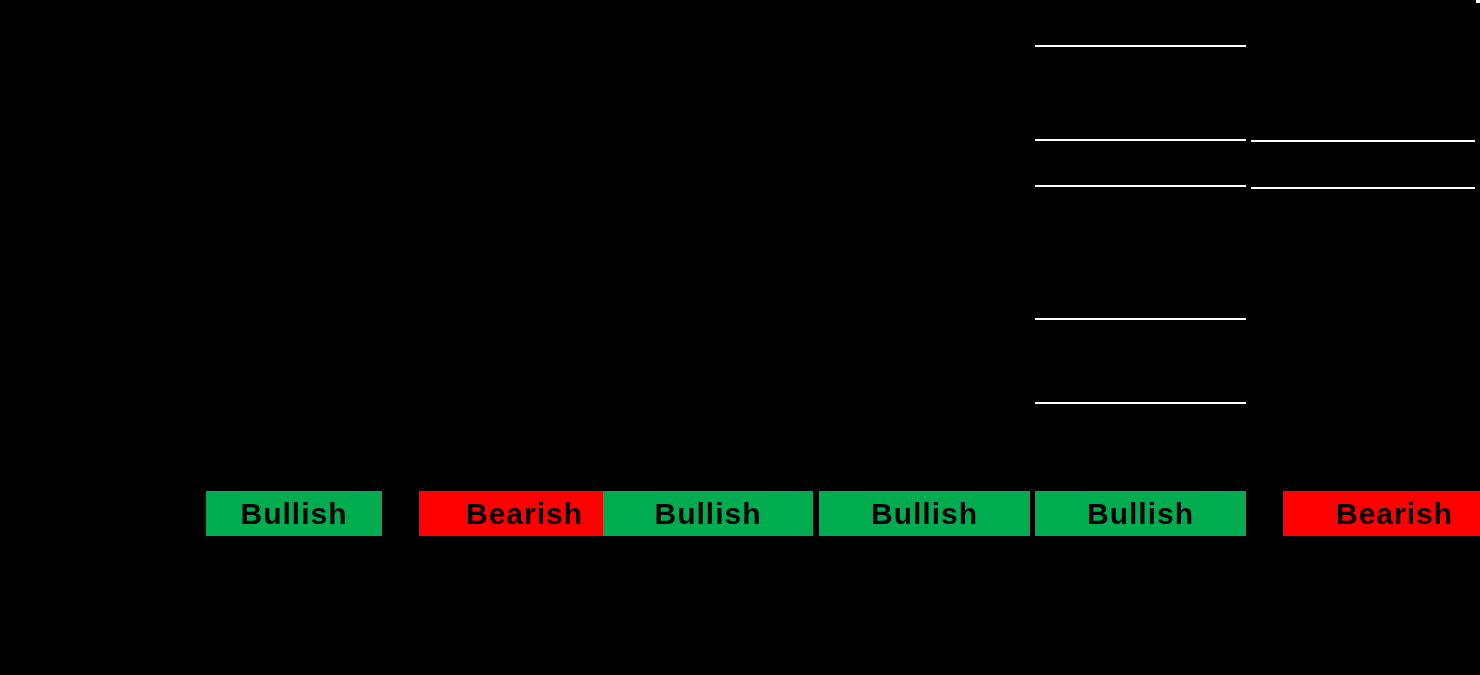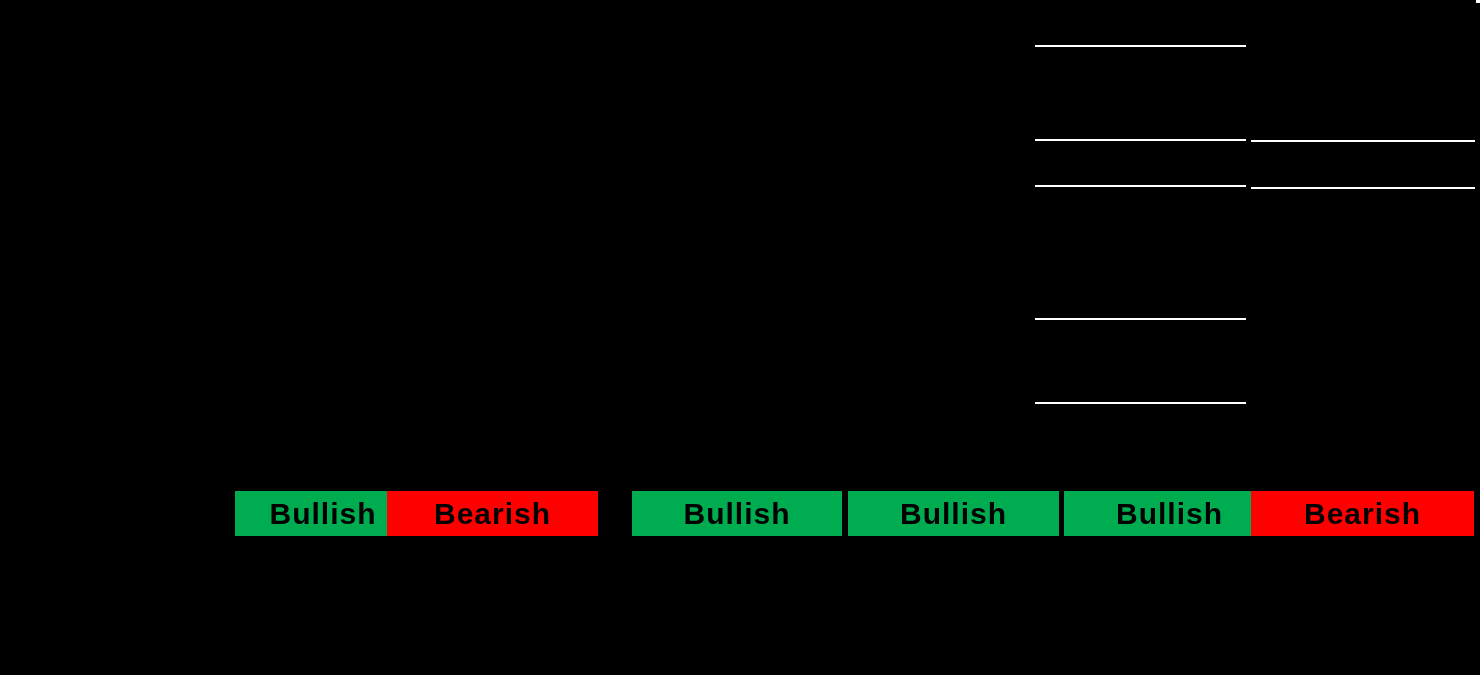"Bullish" .sentiment-cell.bullish { margin-left: 29px -> none }
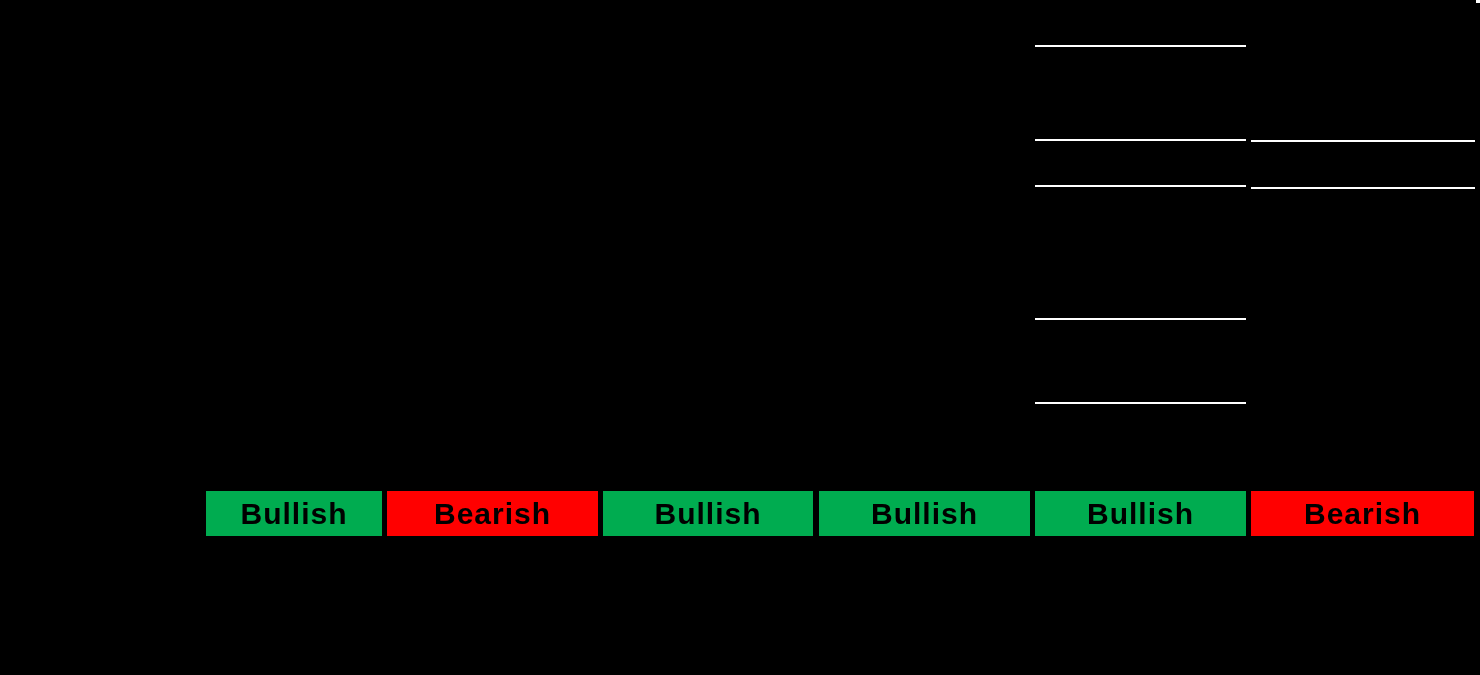"Bearish" .sentiment-cell.bearish { margin-left: none -> 32px }
